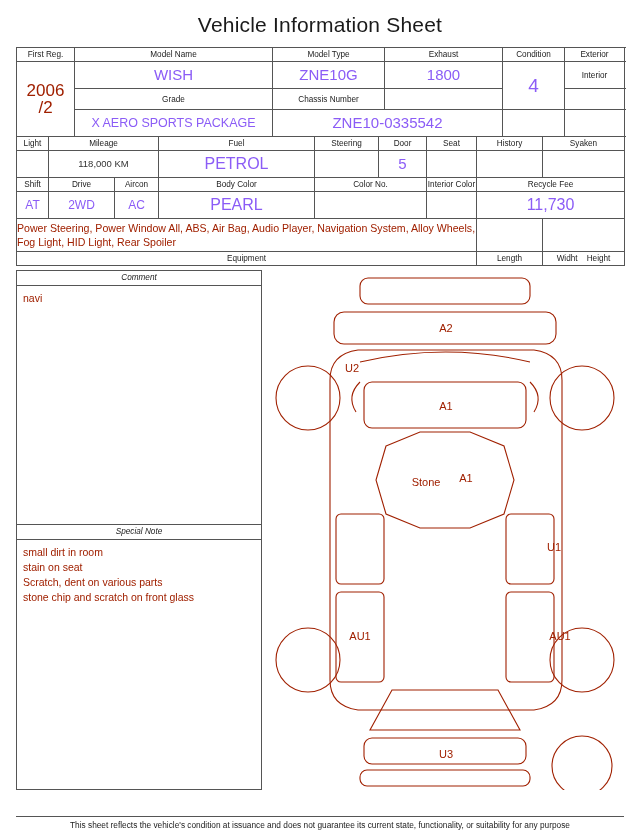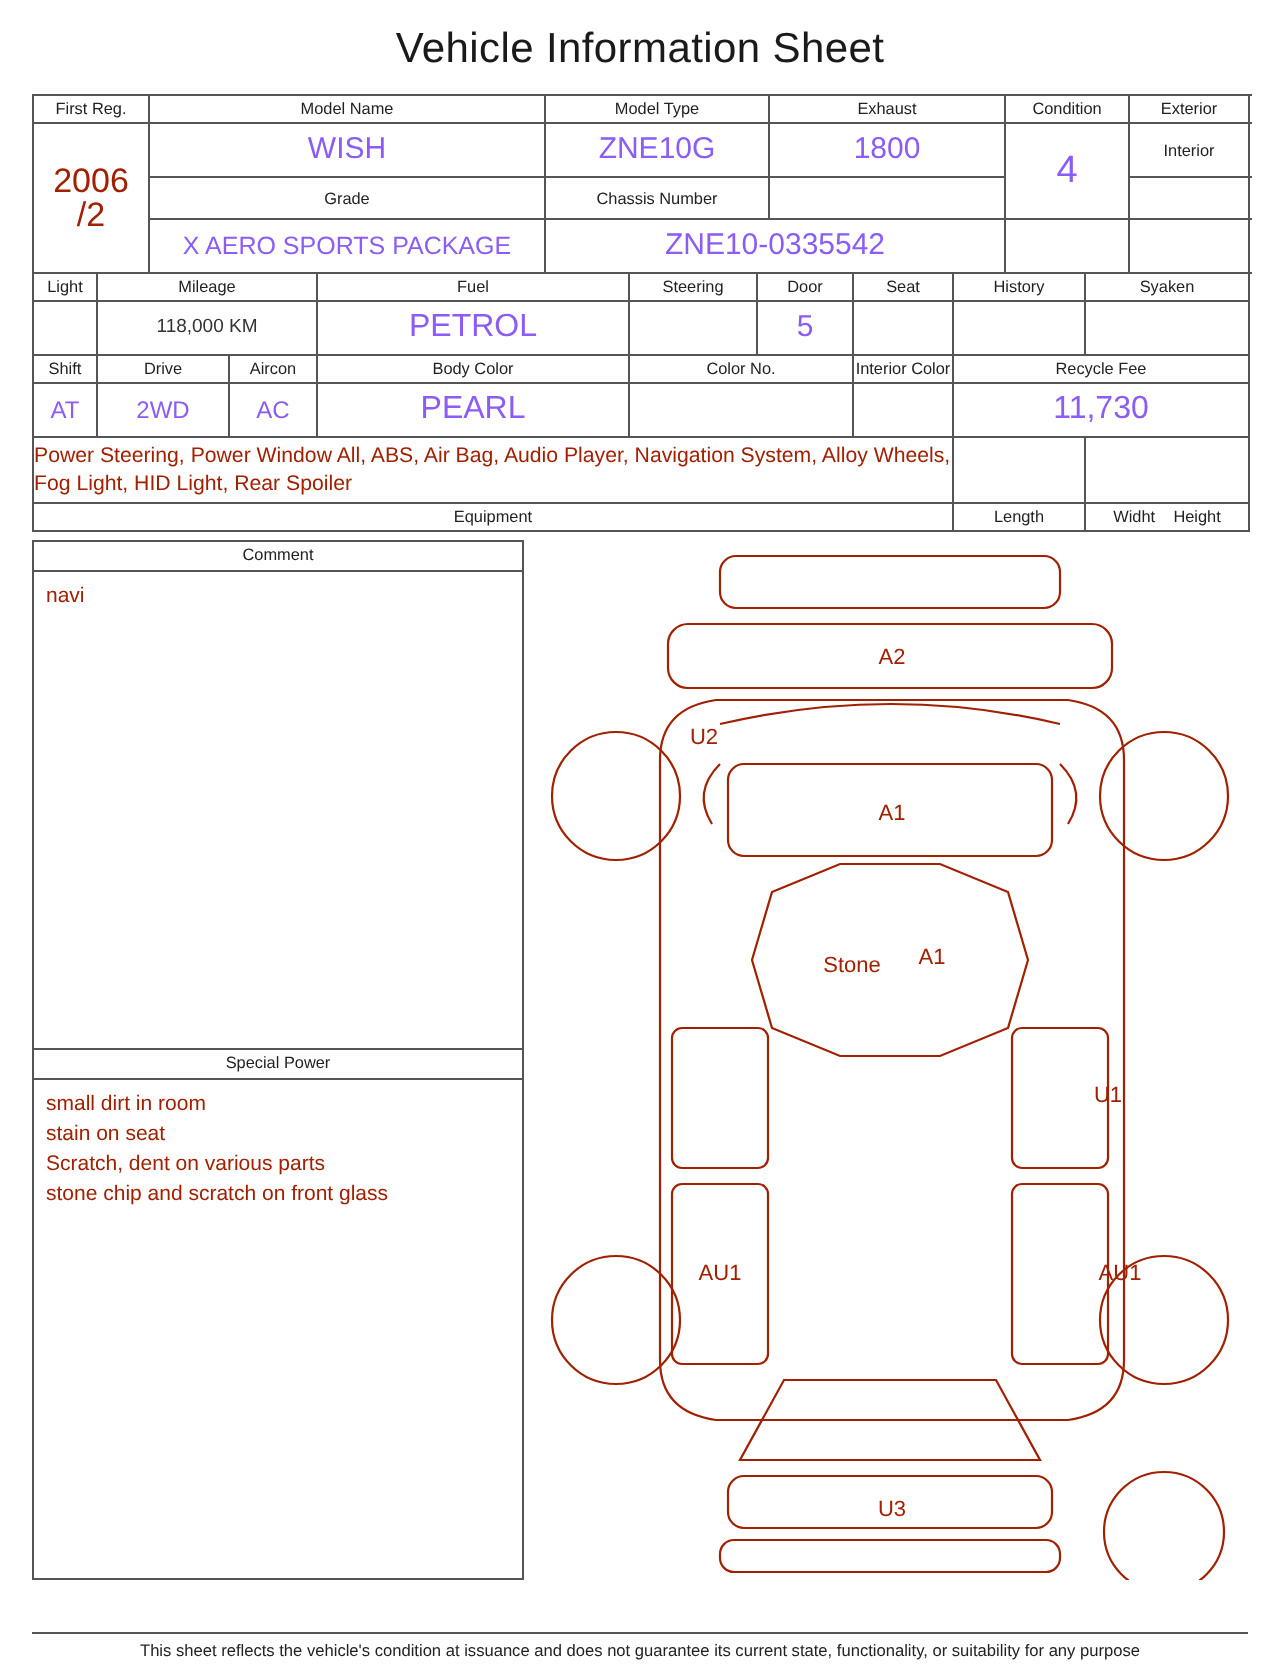"Comment" .lb-hdr { font-style: none -> italic }
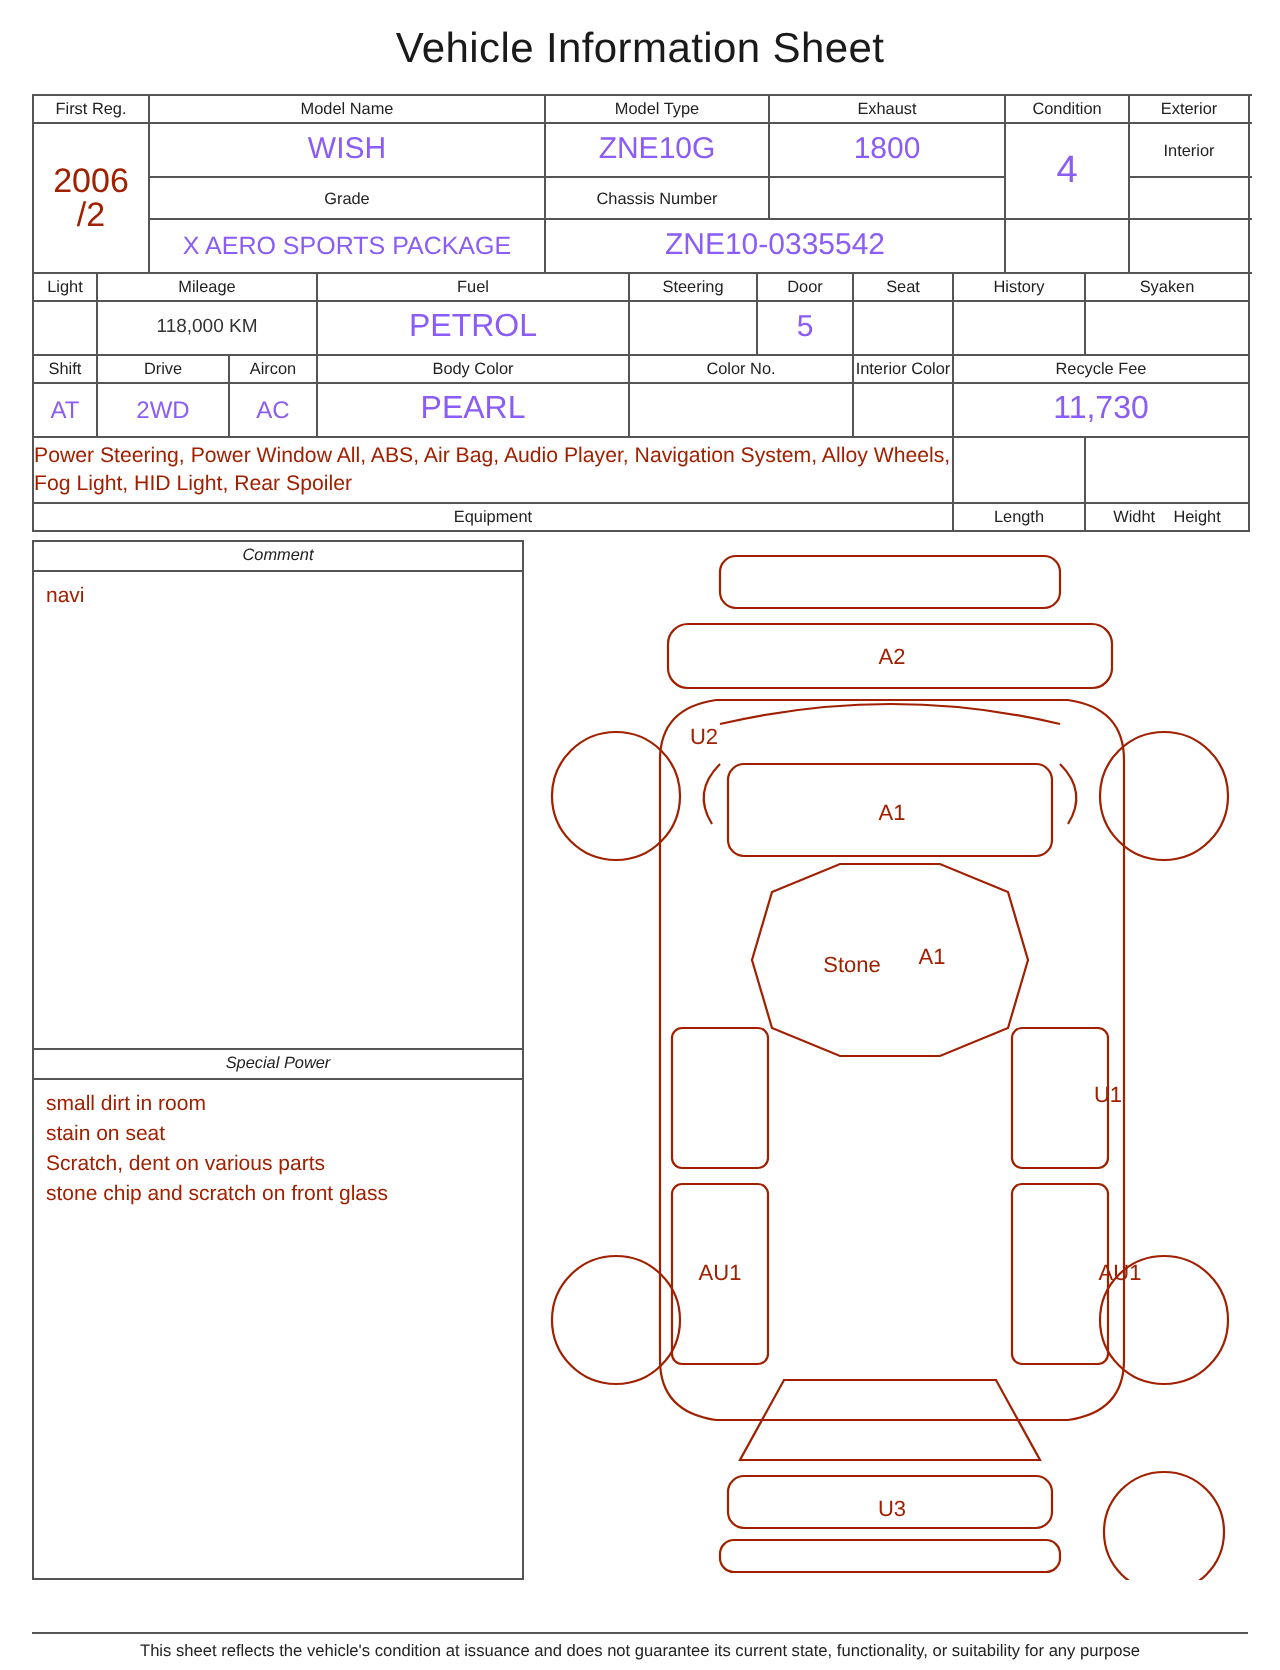"Special Power" div.lb-hdr { text: Power -> Note }
